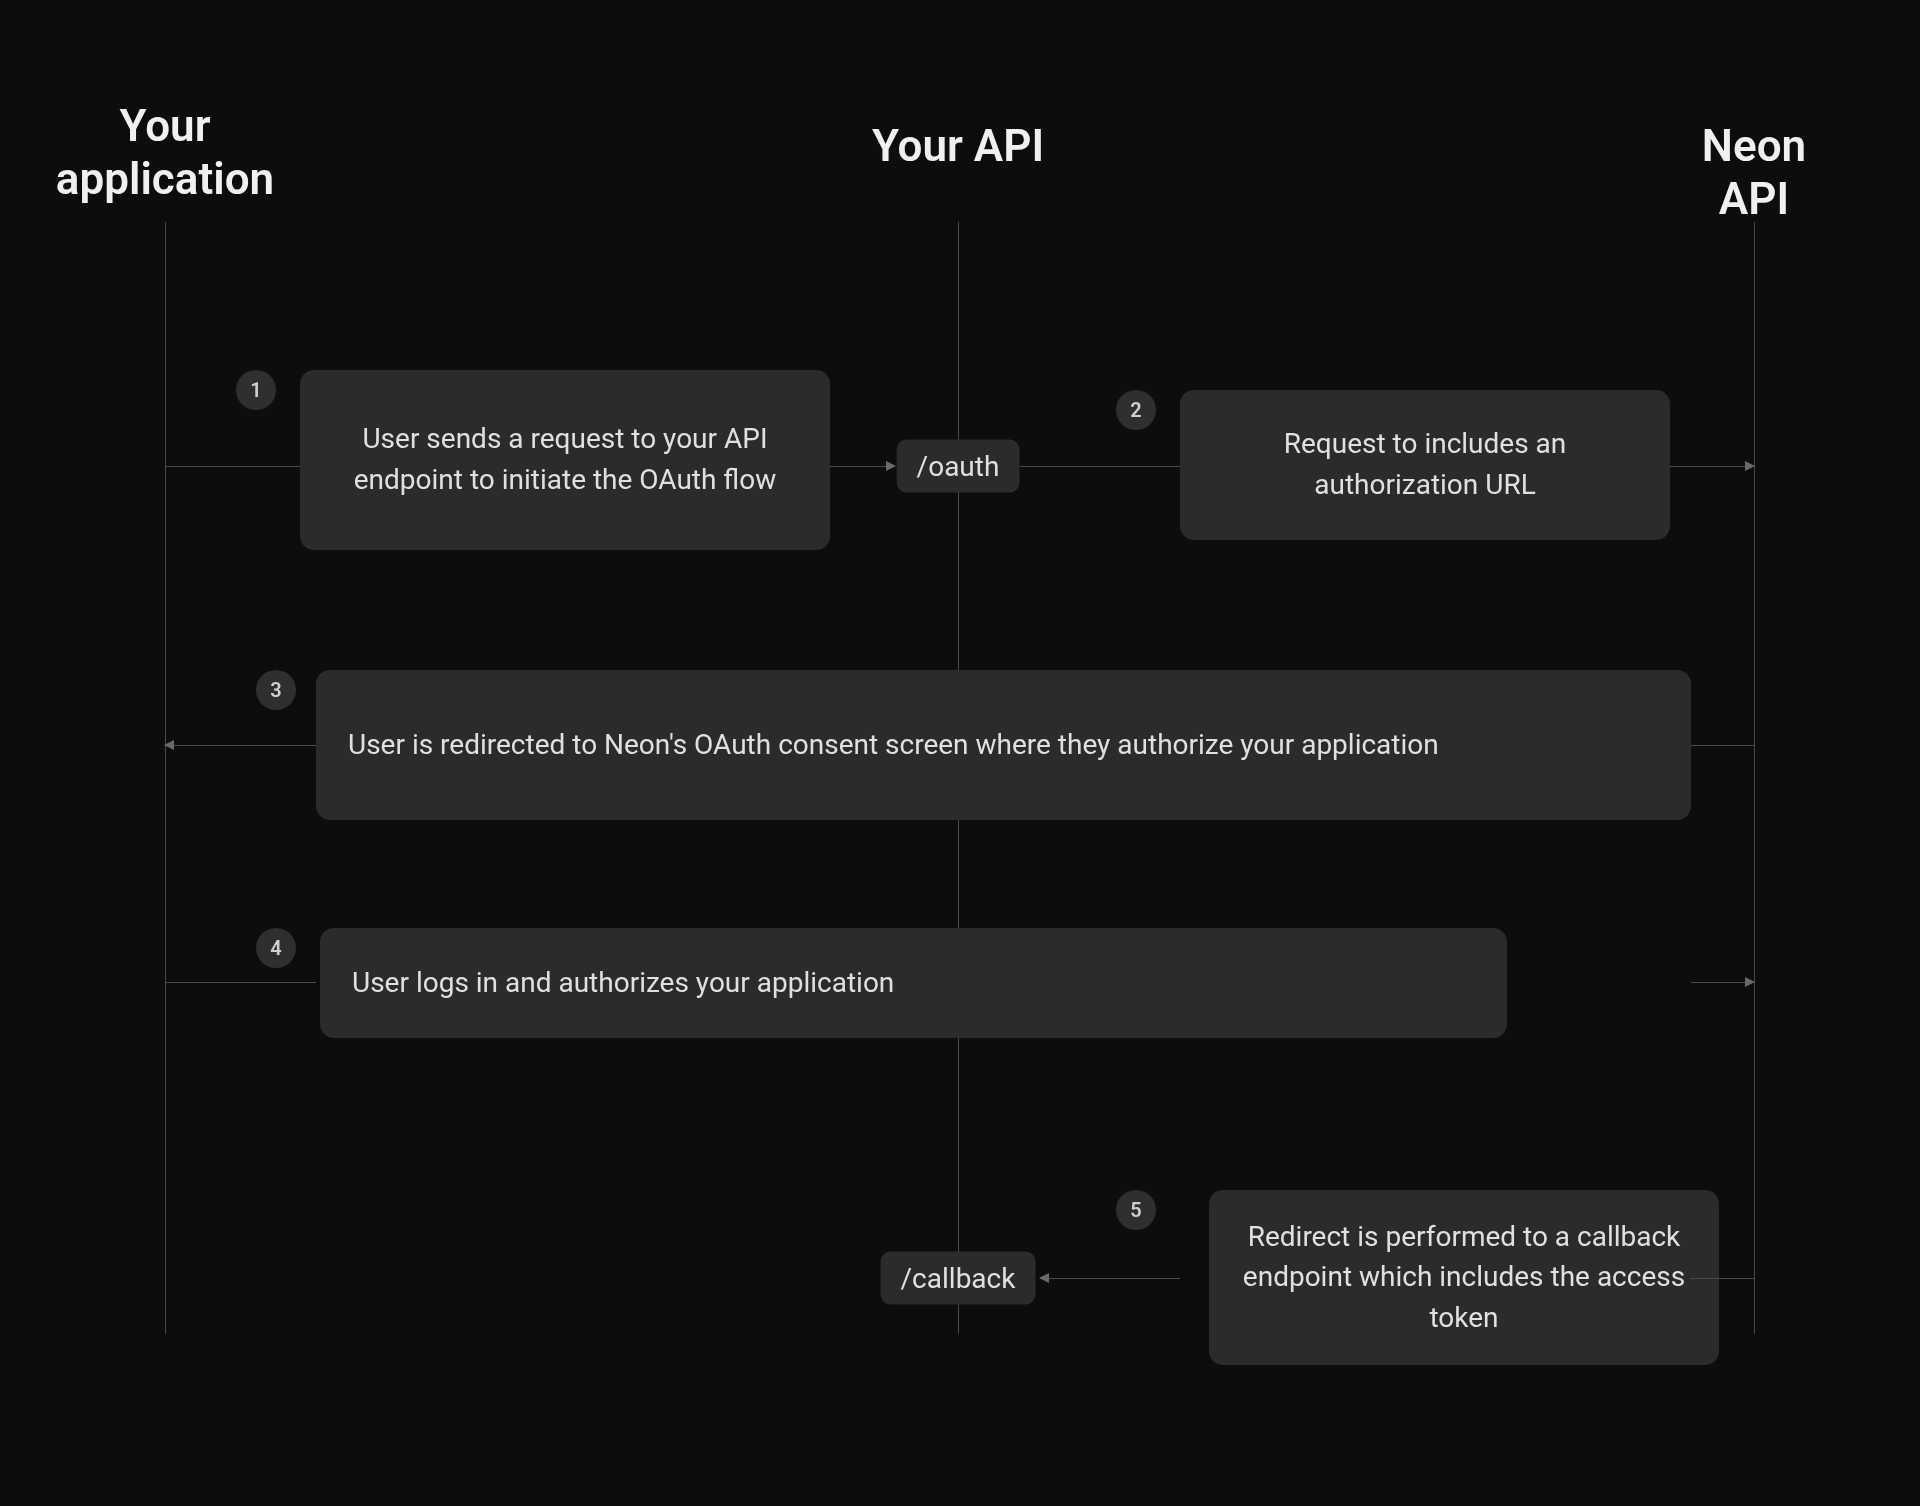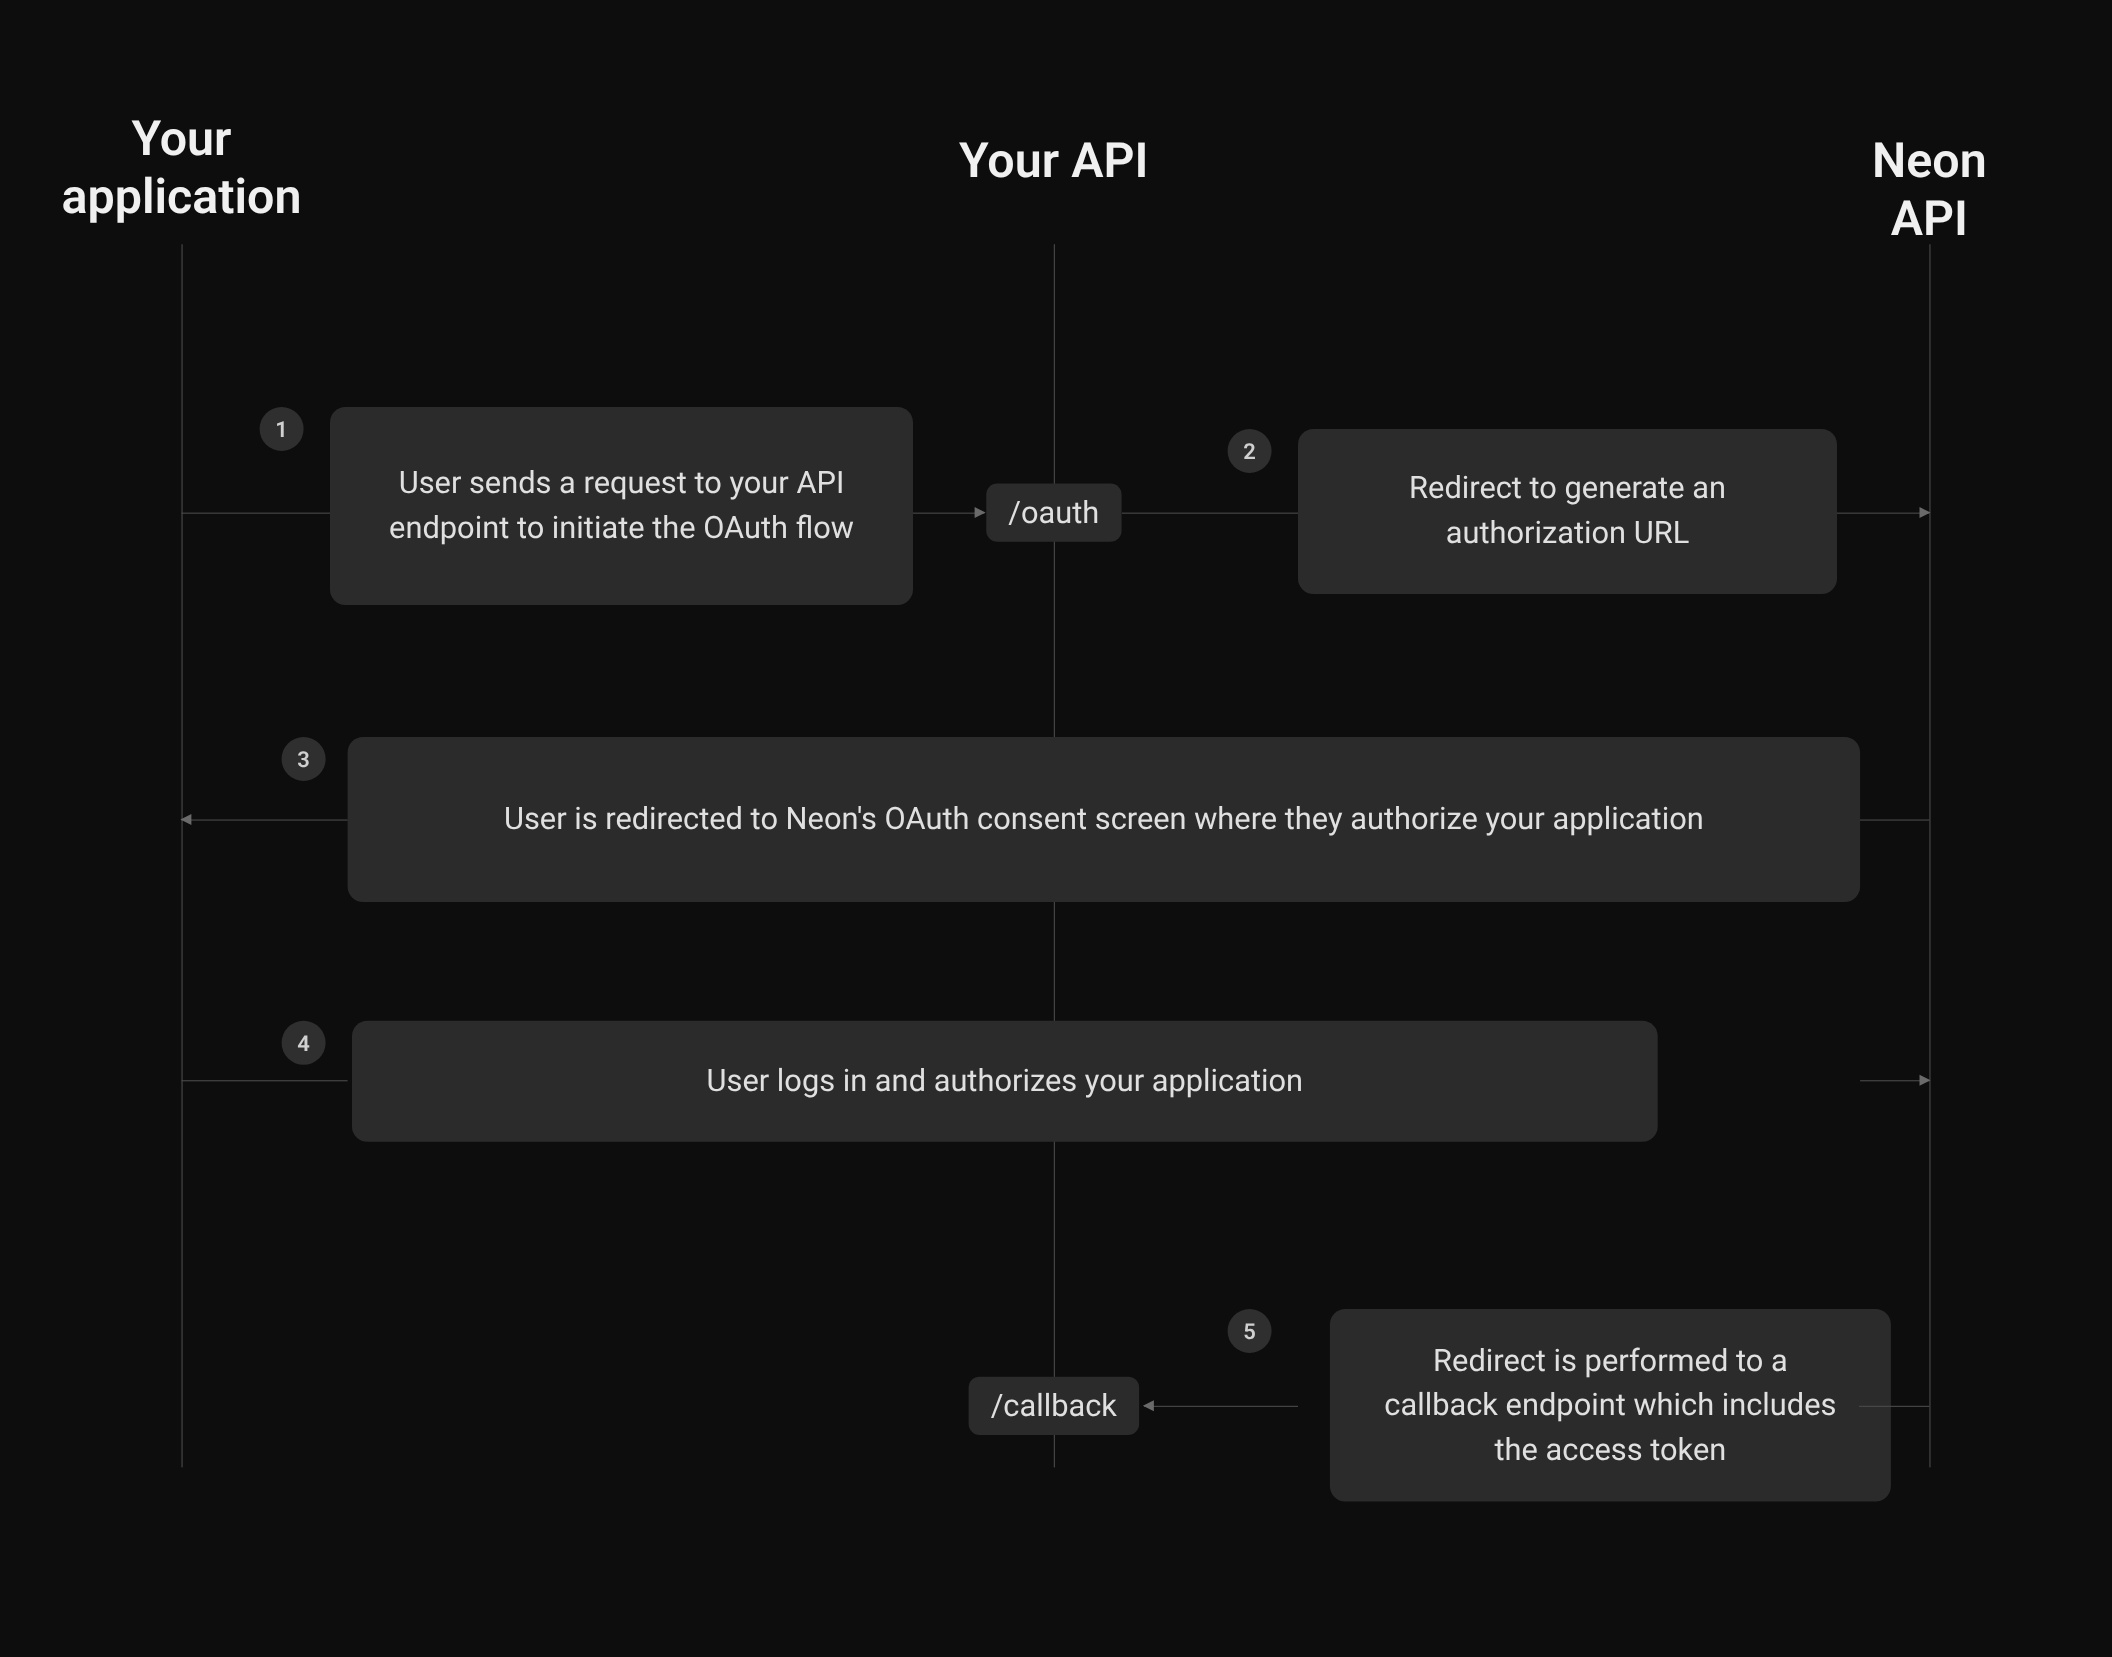"User sends a request to" .box { justify-content: center -> none; padding: 24px 48px -> 24px 32px }
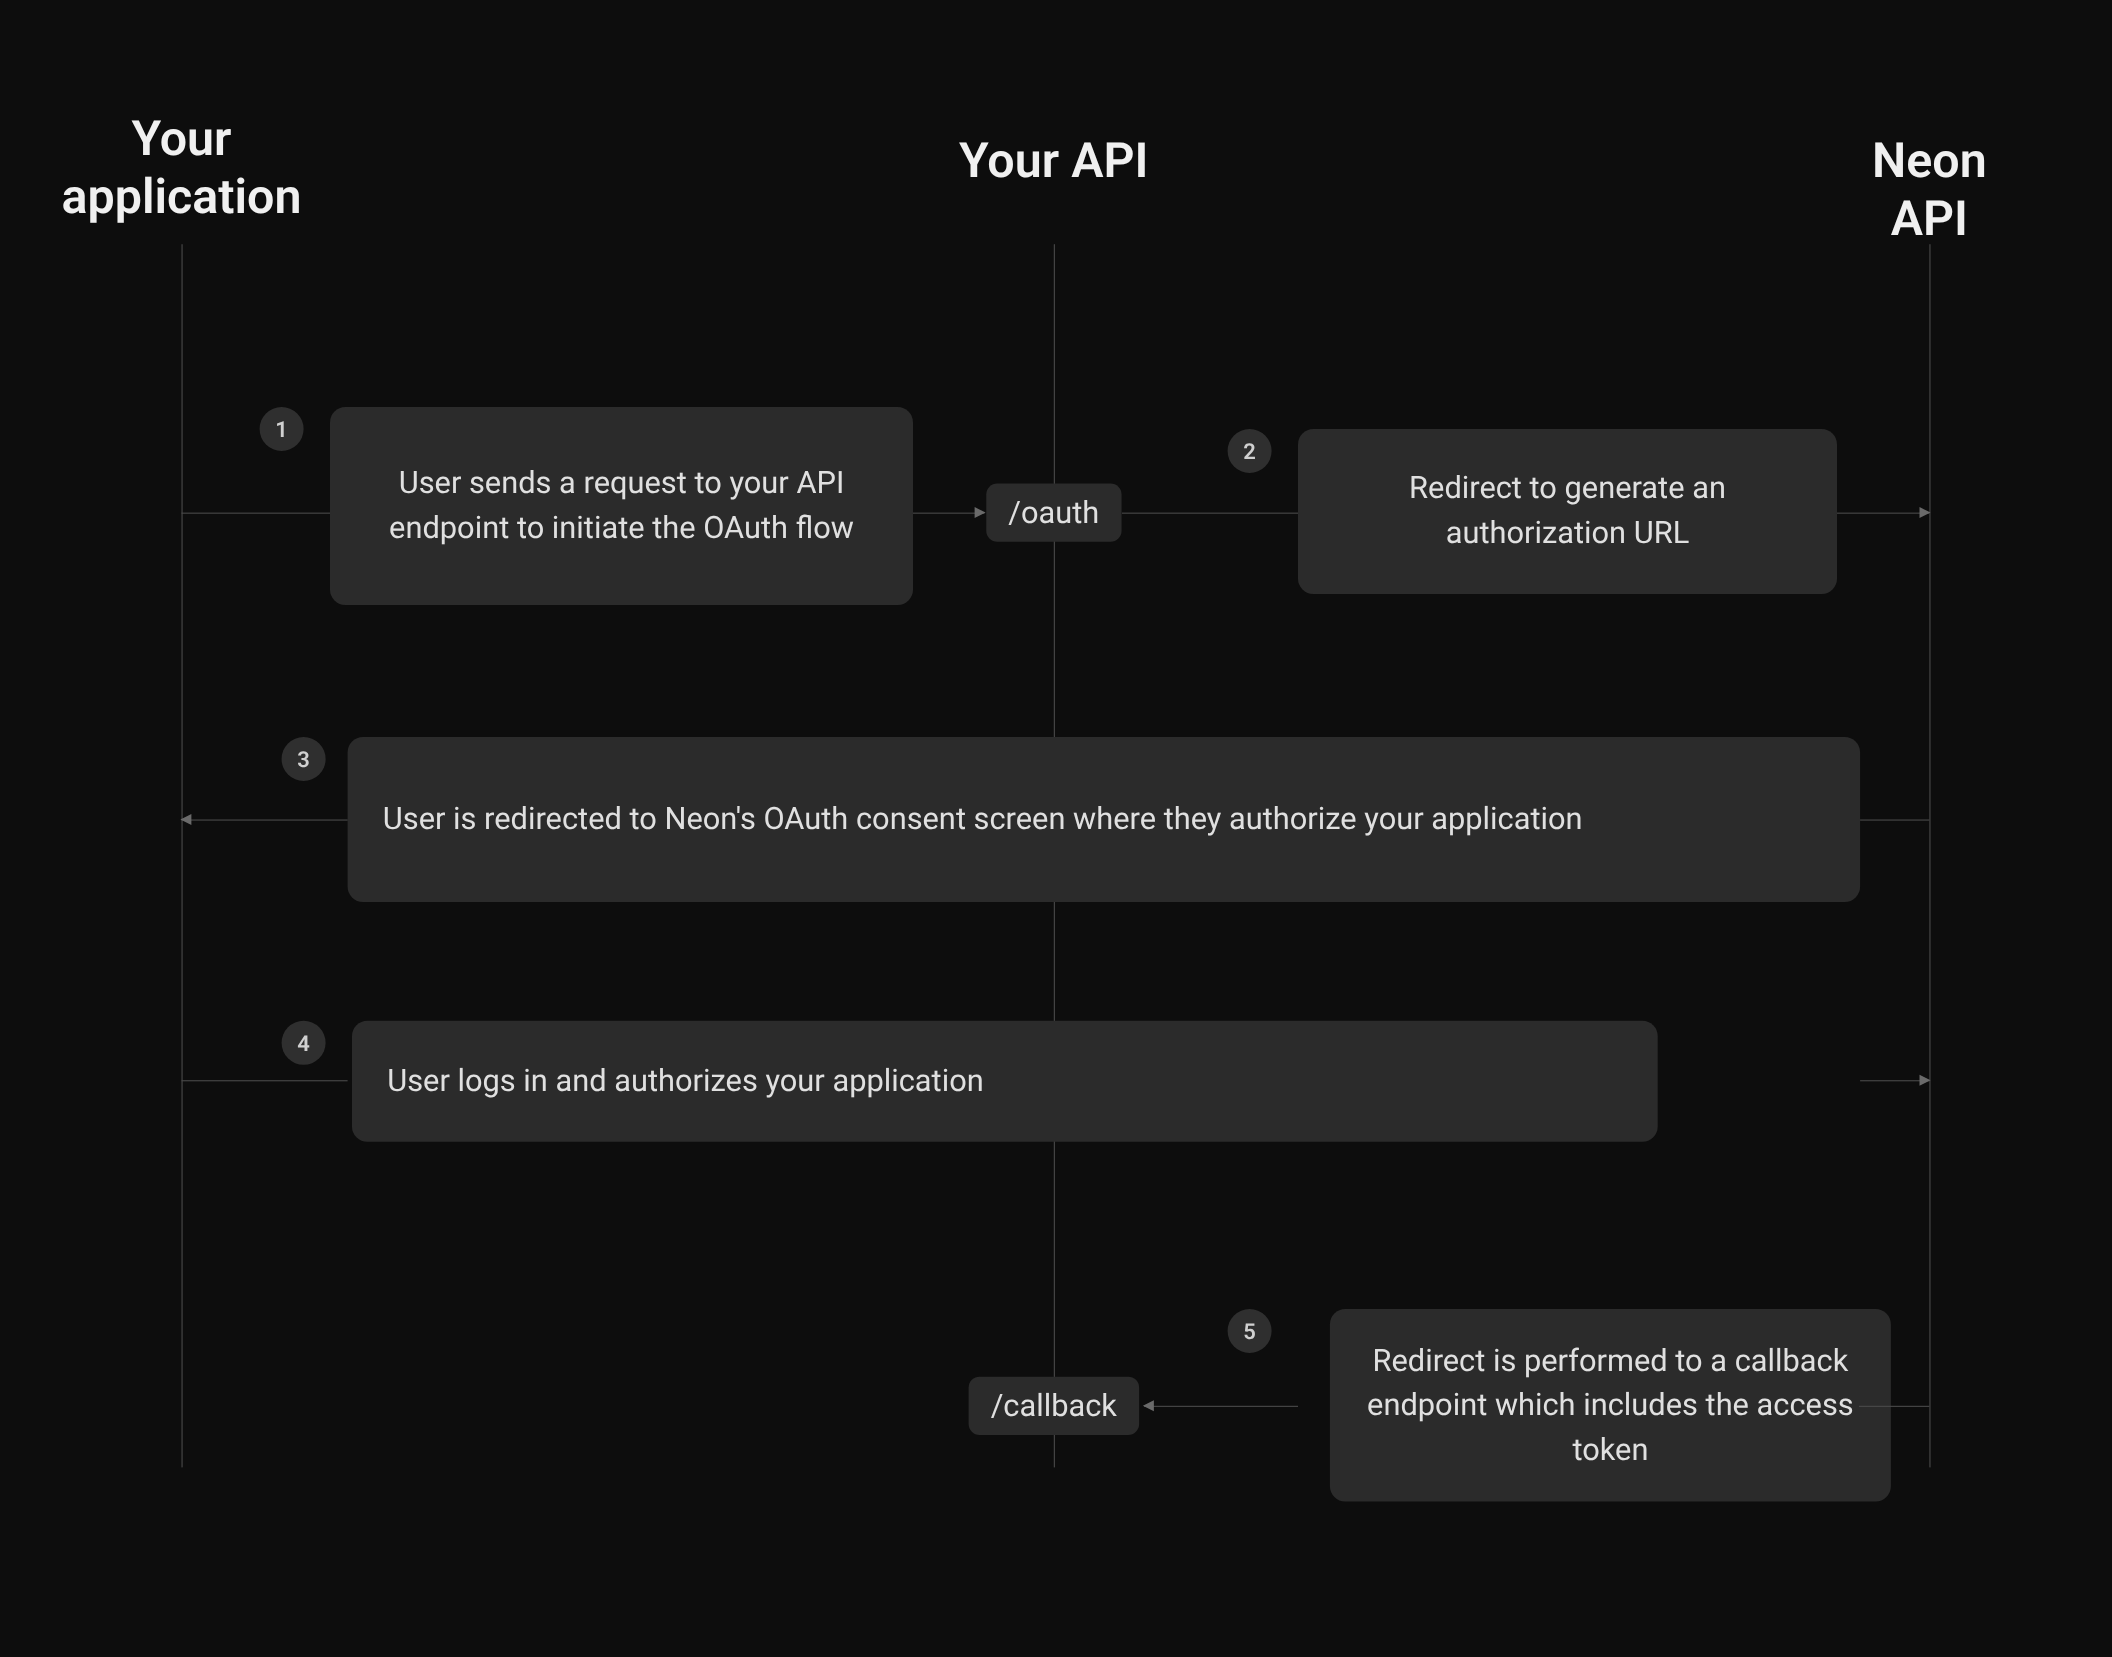"Redirect to generate an authorization" span { text: Redirect to generate -> Request to includes }
